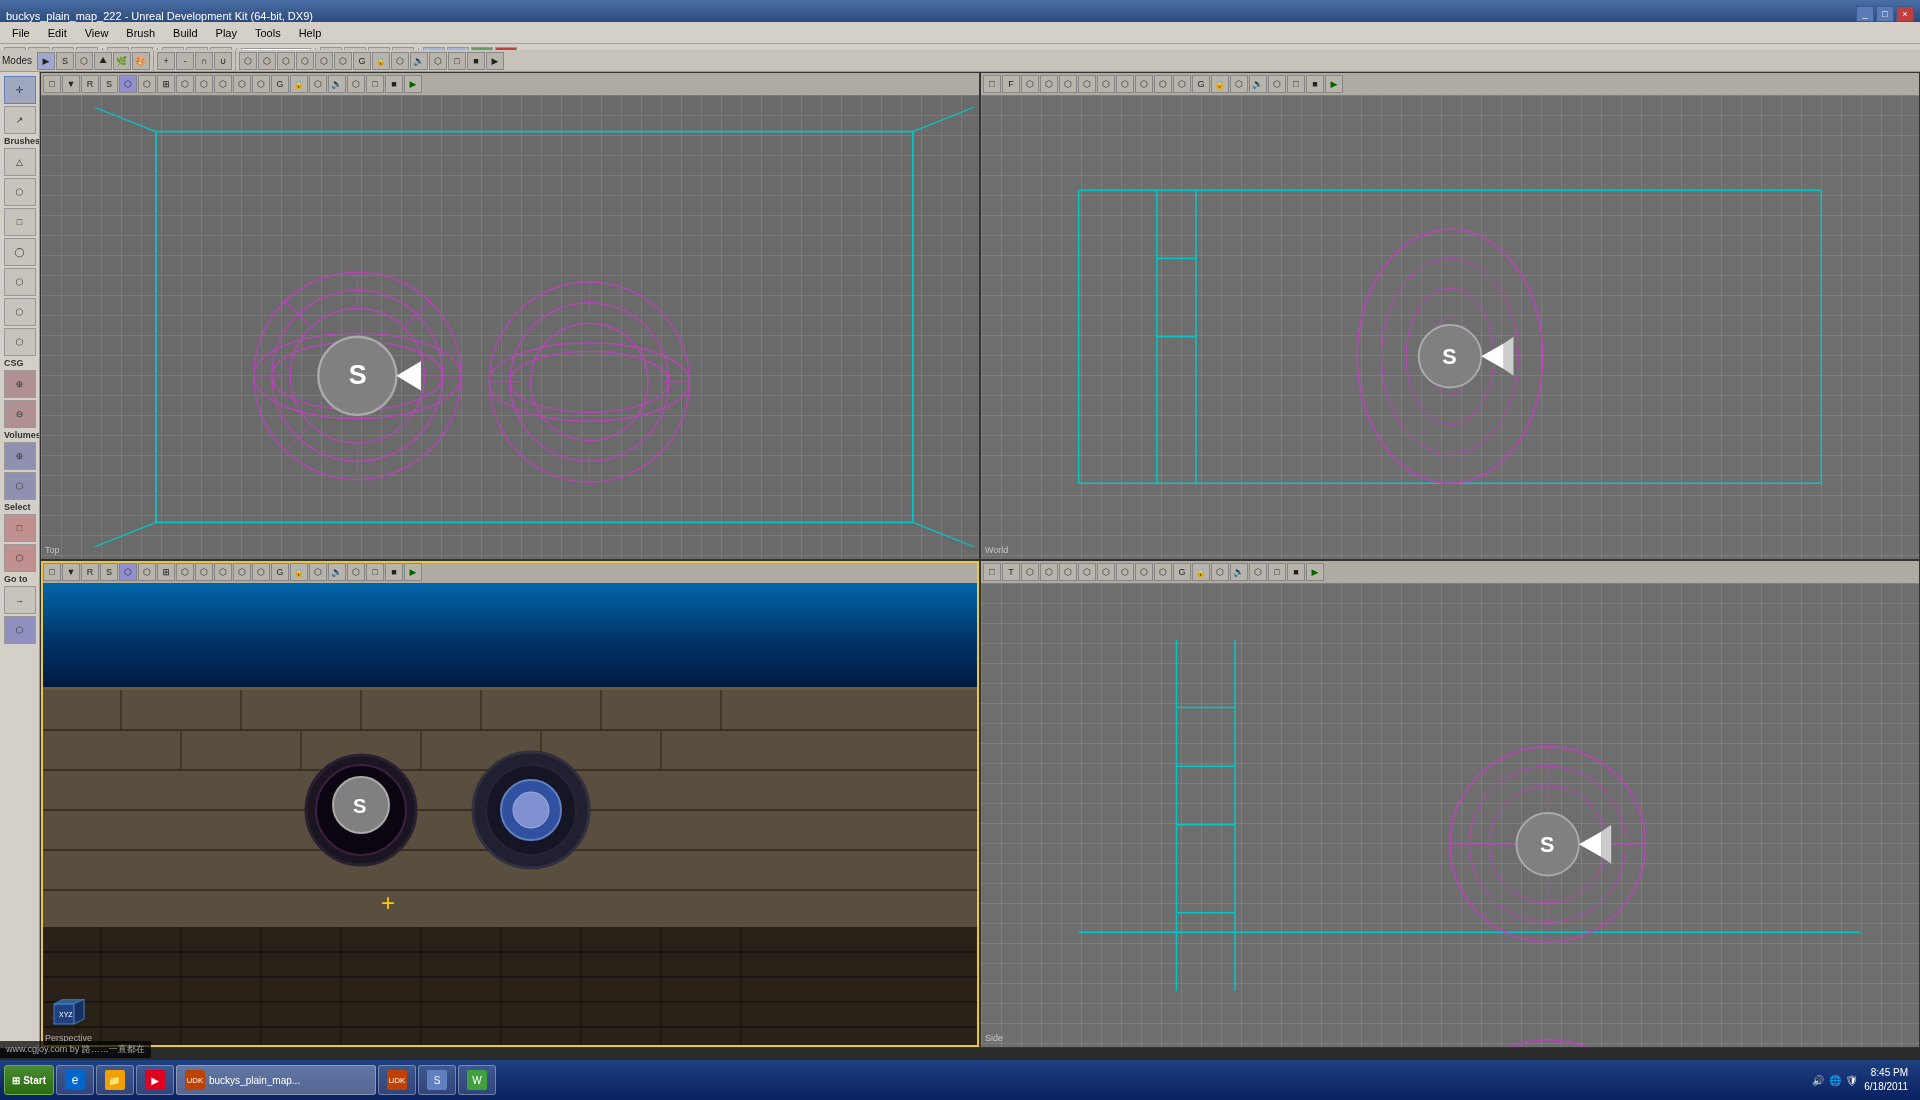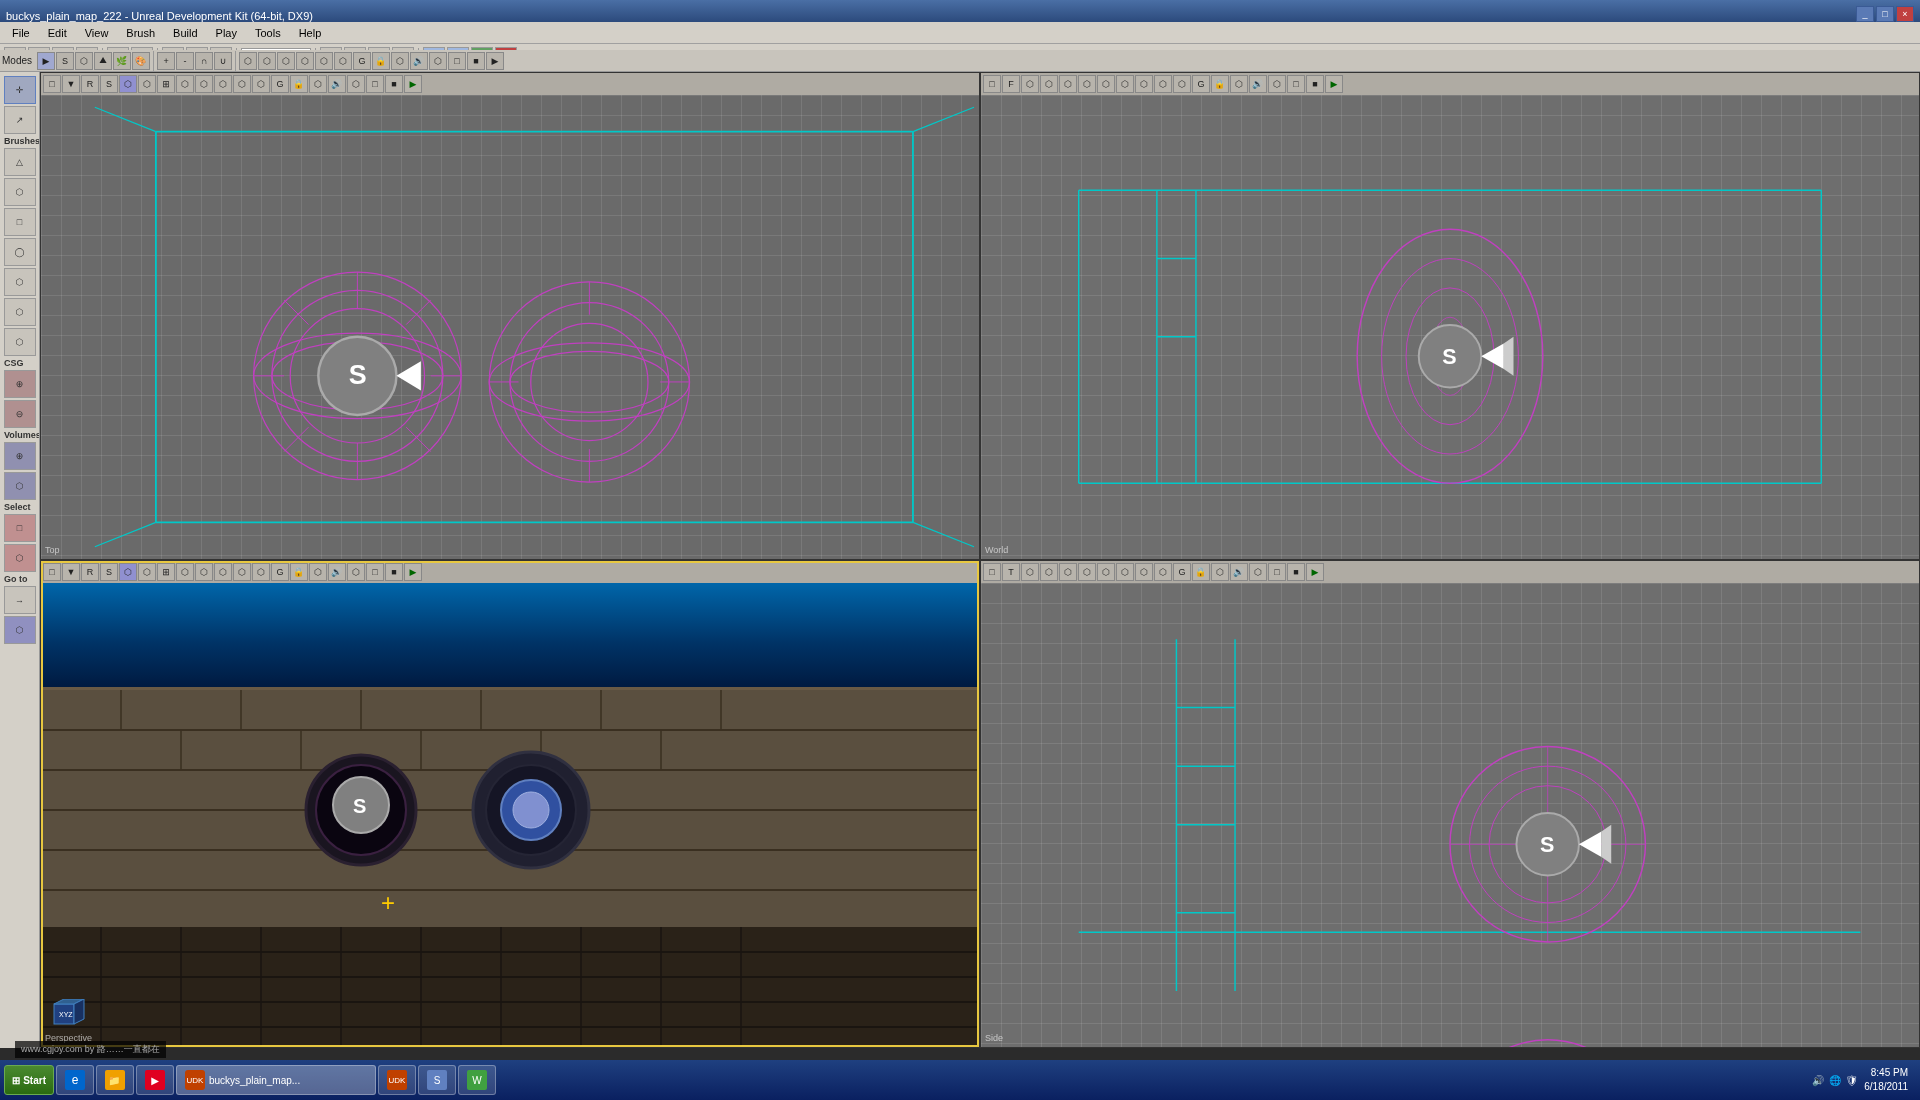"www.cgjoy.com by 路……一直都在" div { left: 15px -> 0 }
